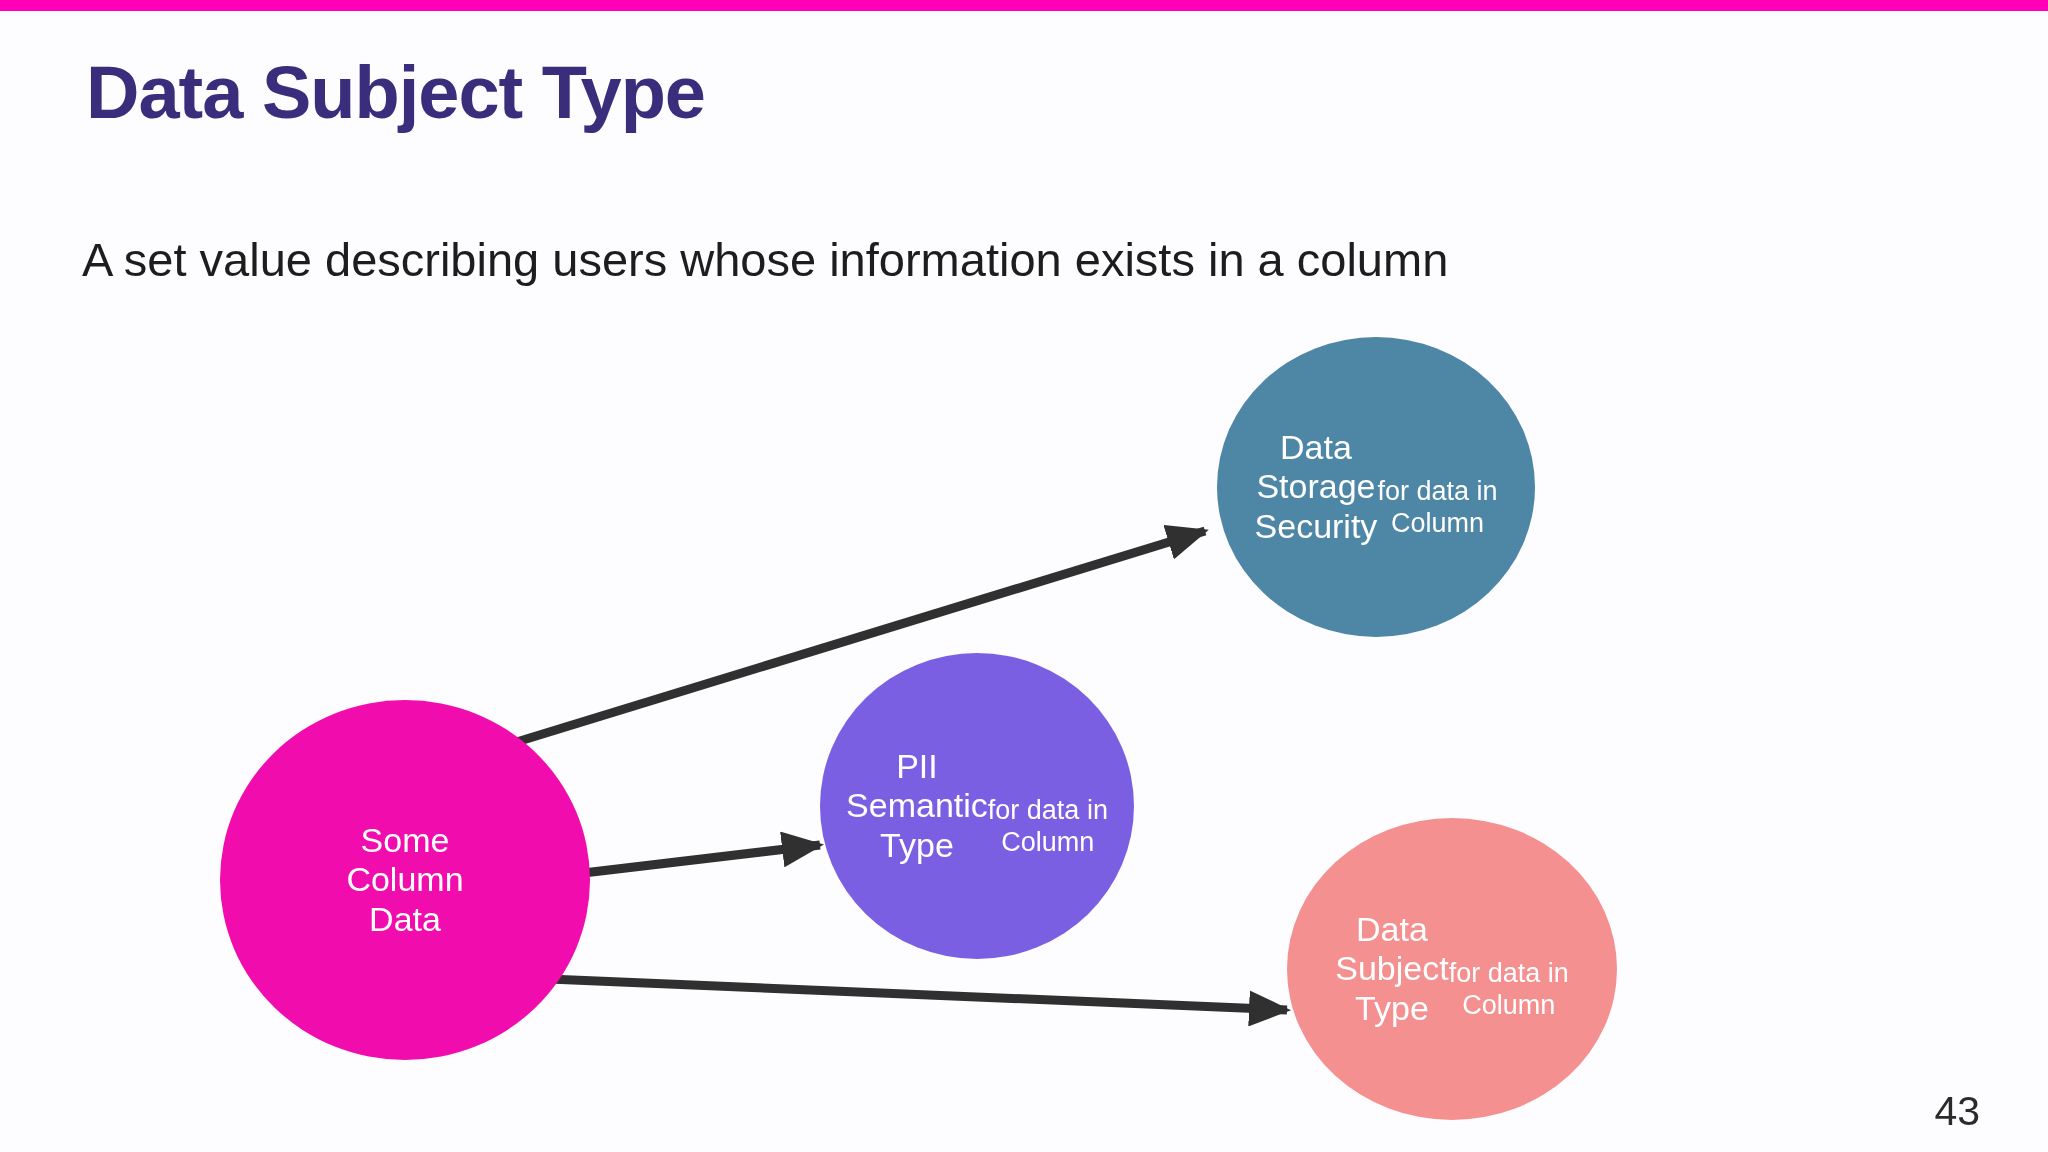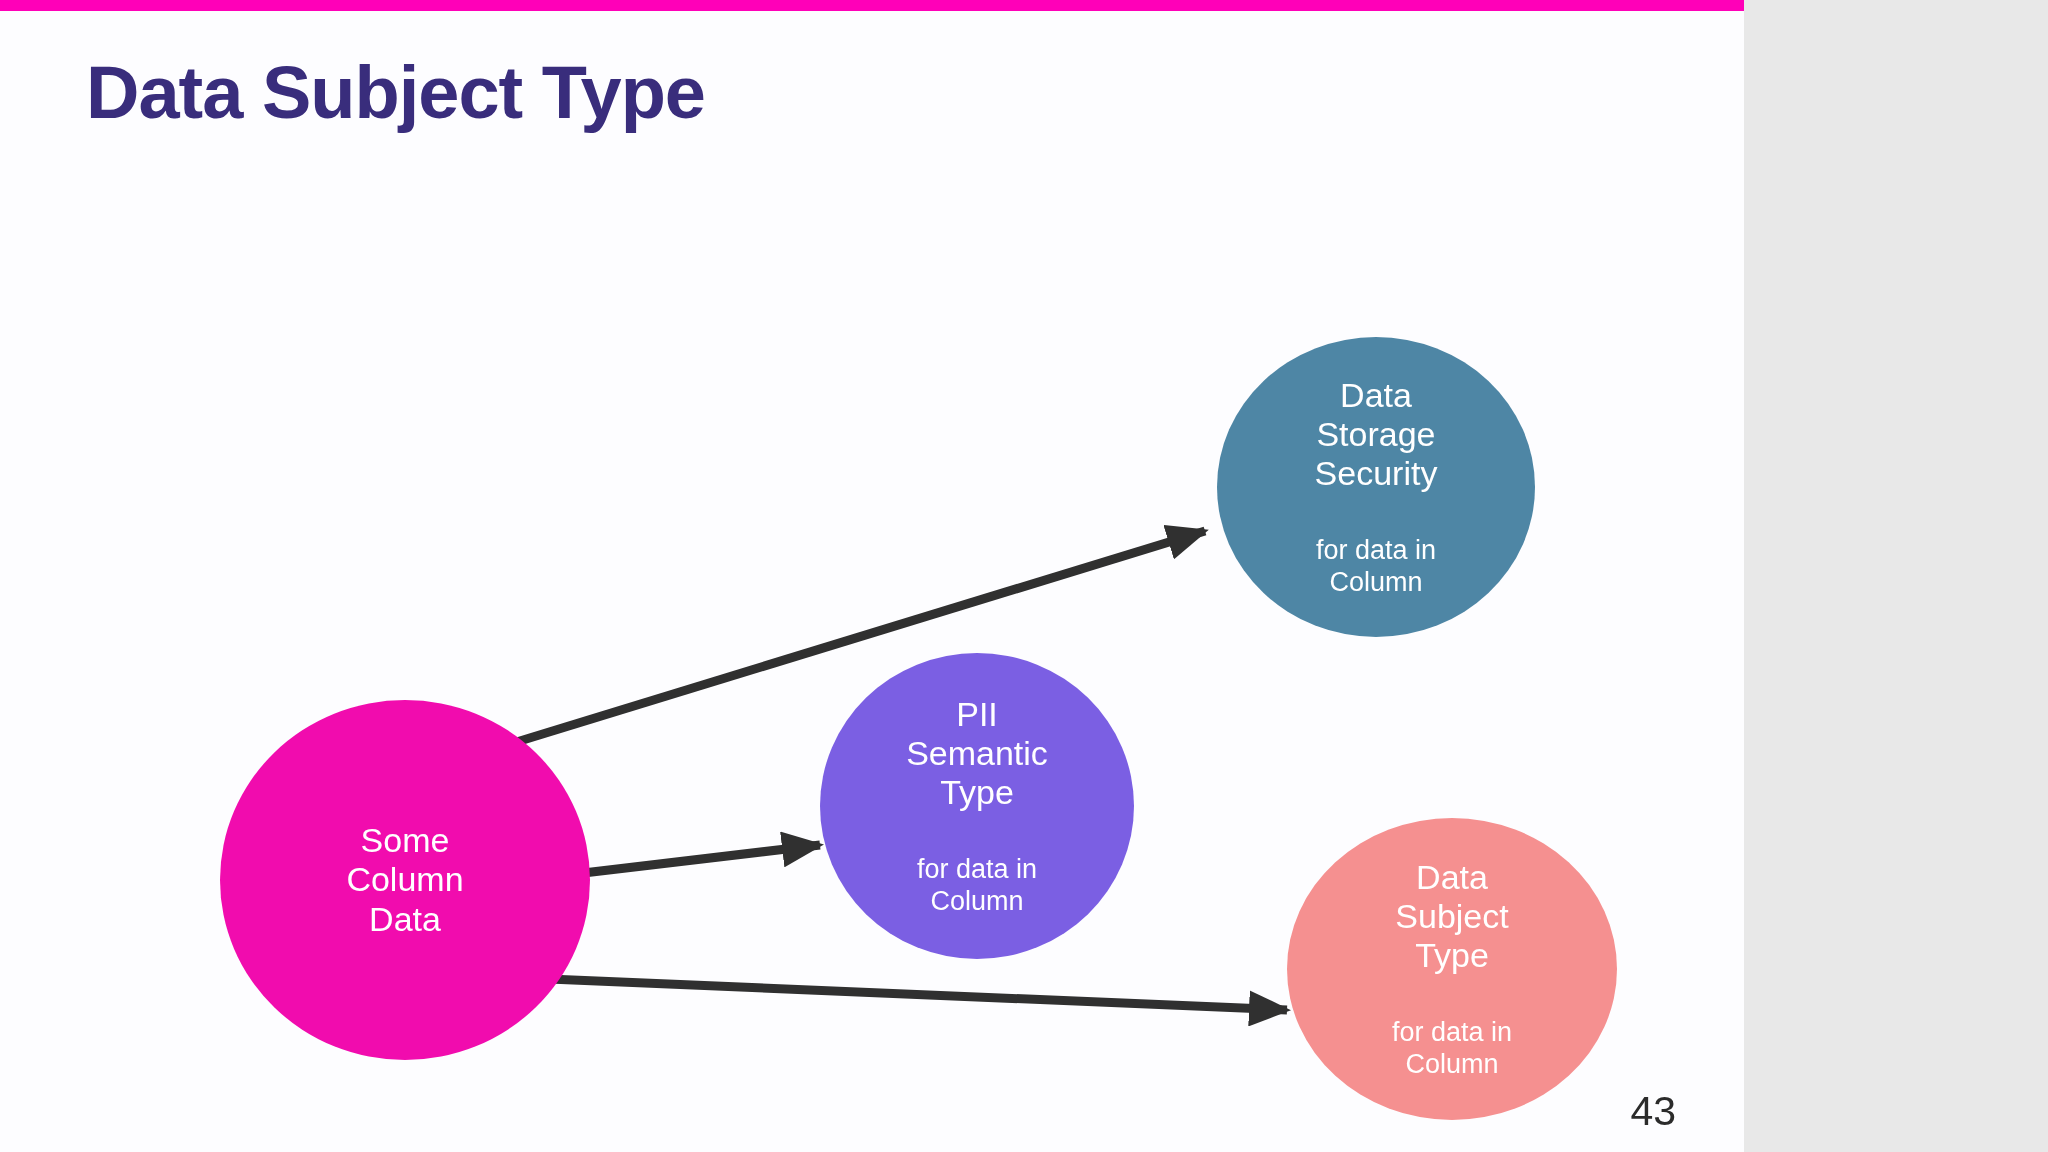"Data Subject Type" #slide { width: 1744px -> 2048px }
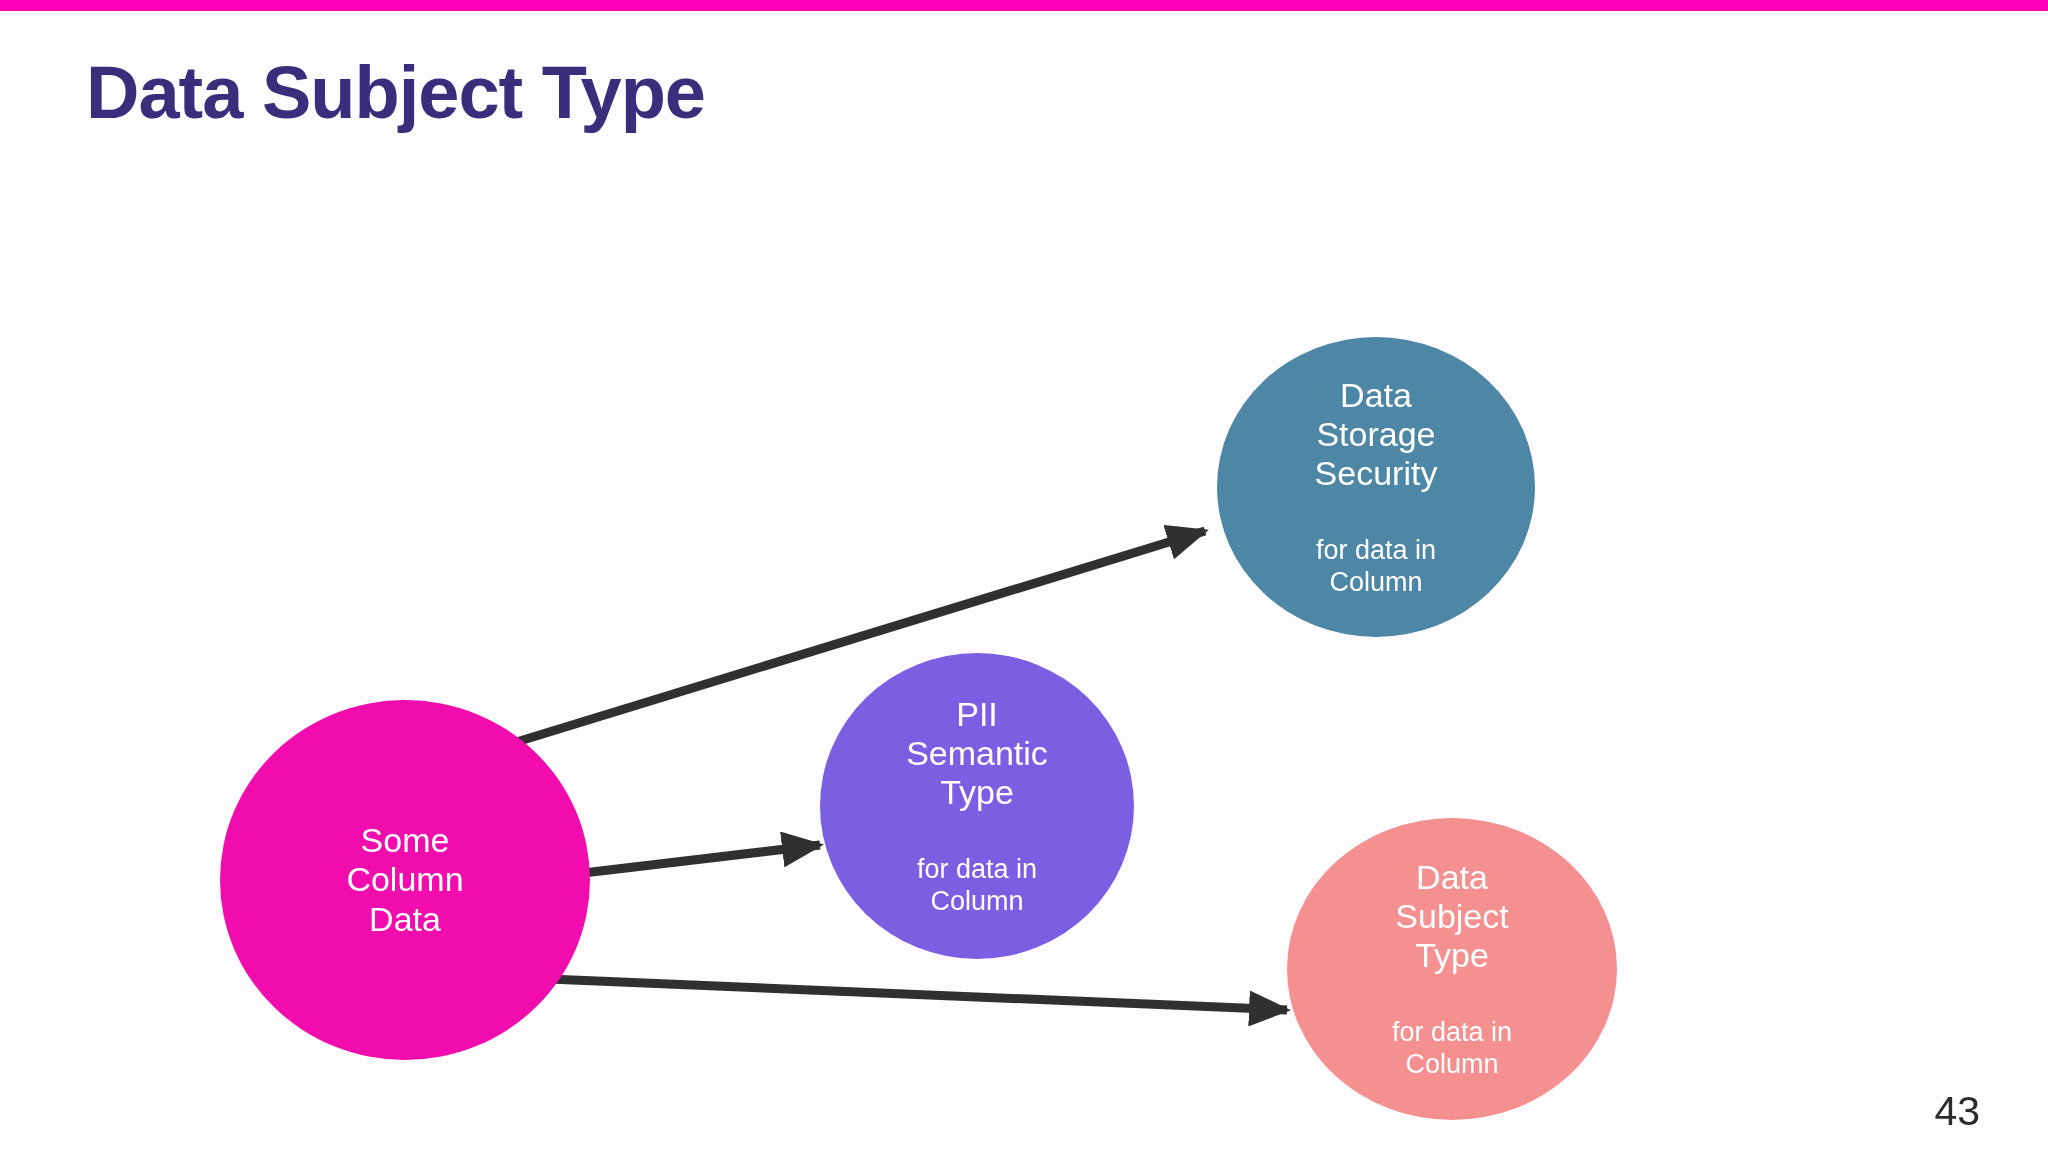"A set value describing users" p.slide-desc { html: none -> <p>A set value describing users whose information exists in a column</p> }
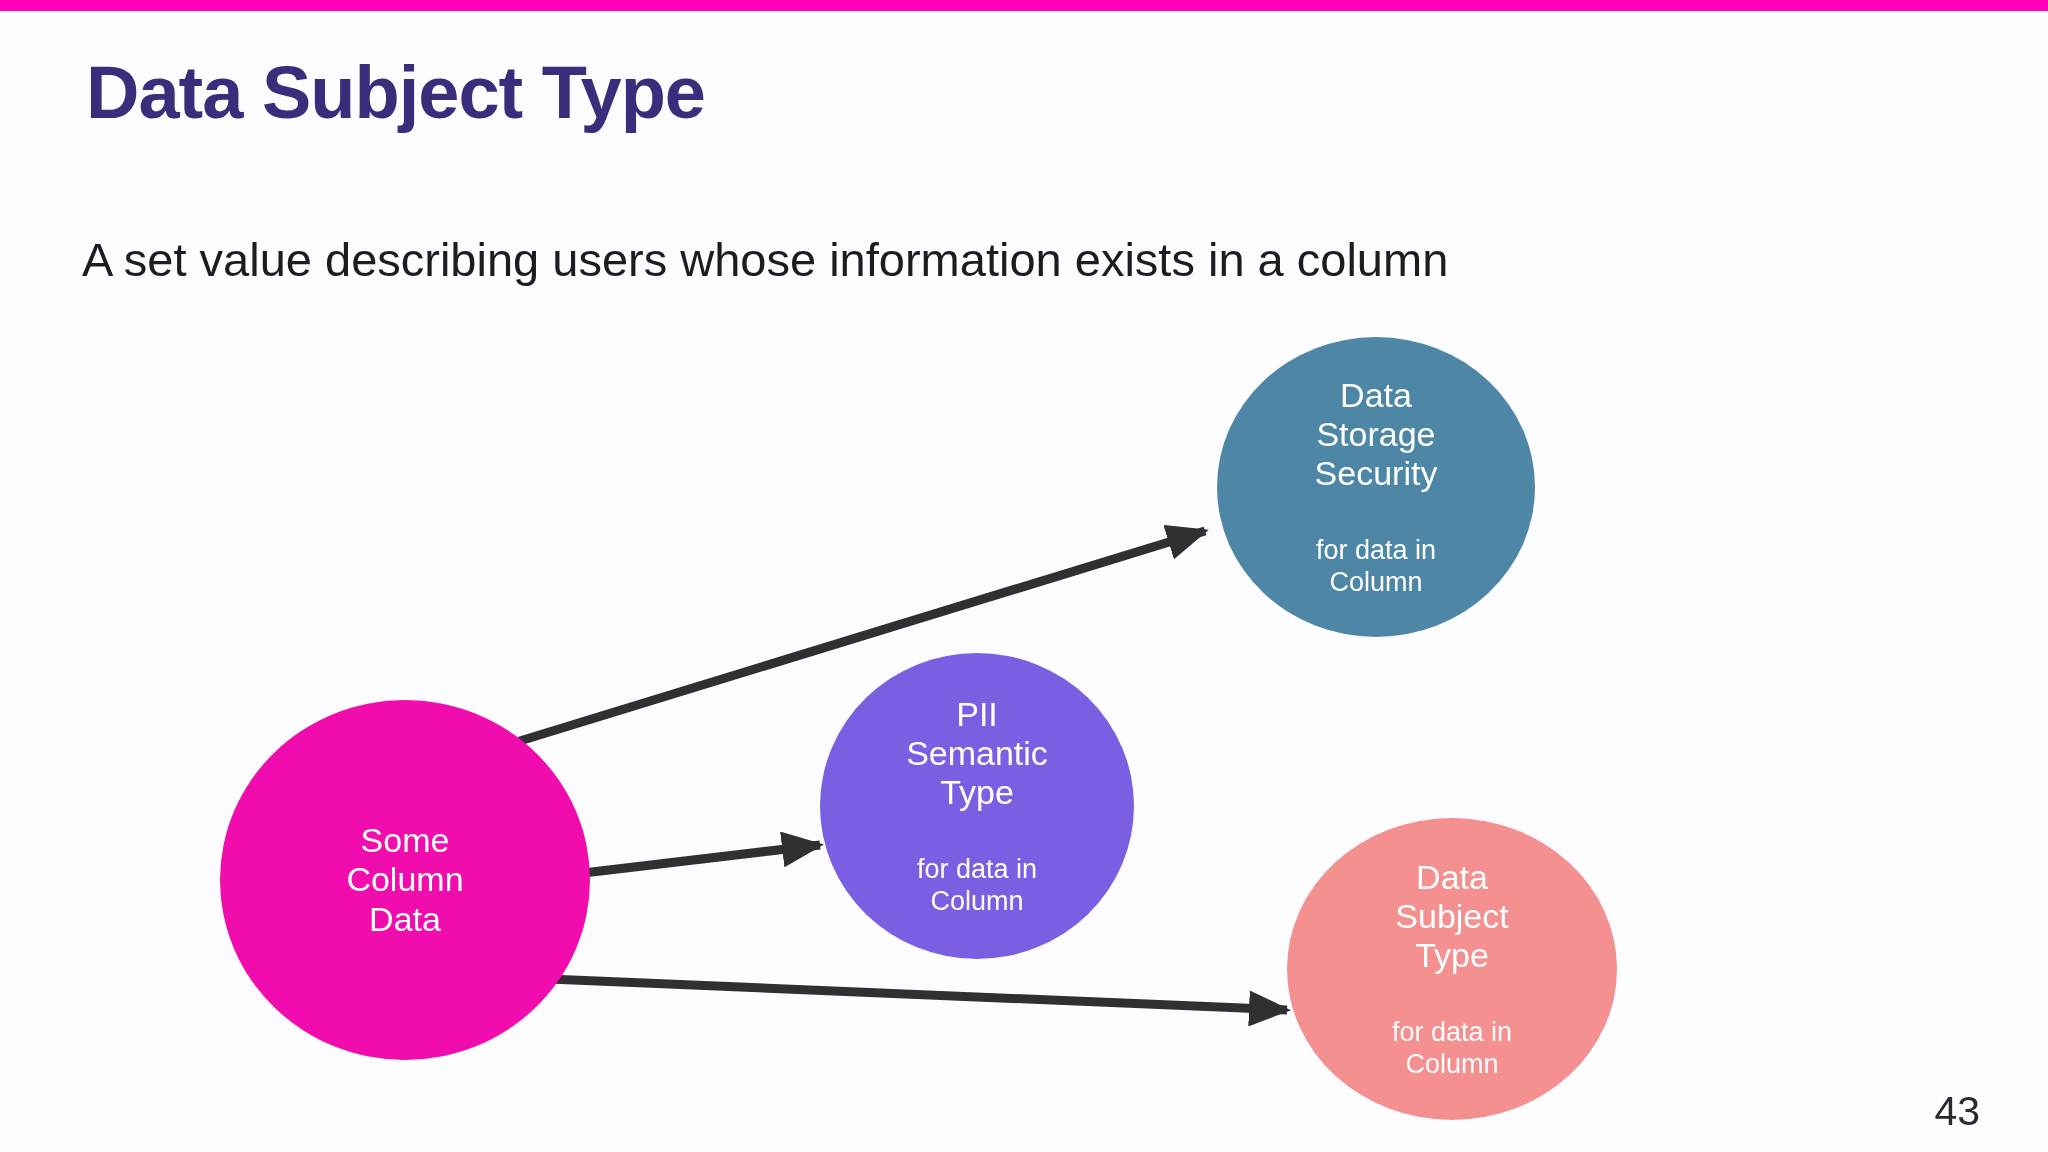"Data" .node { flex-direction: column -> row }
